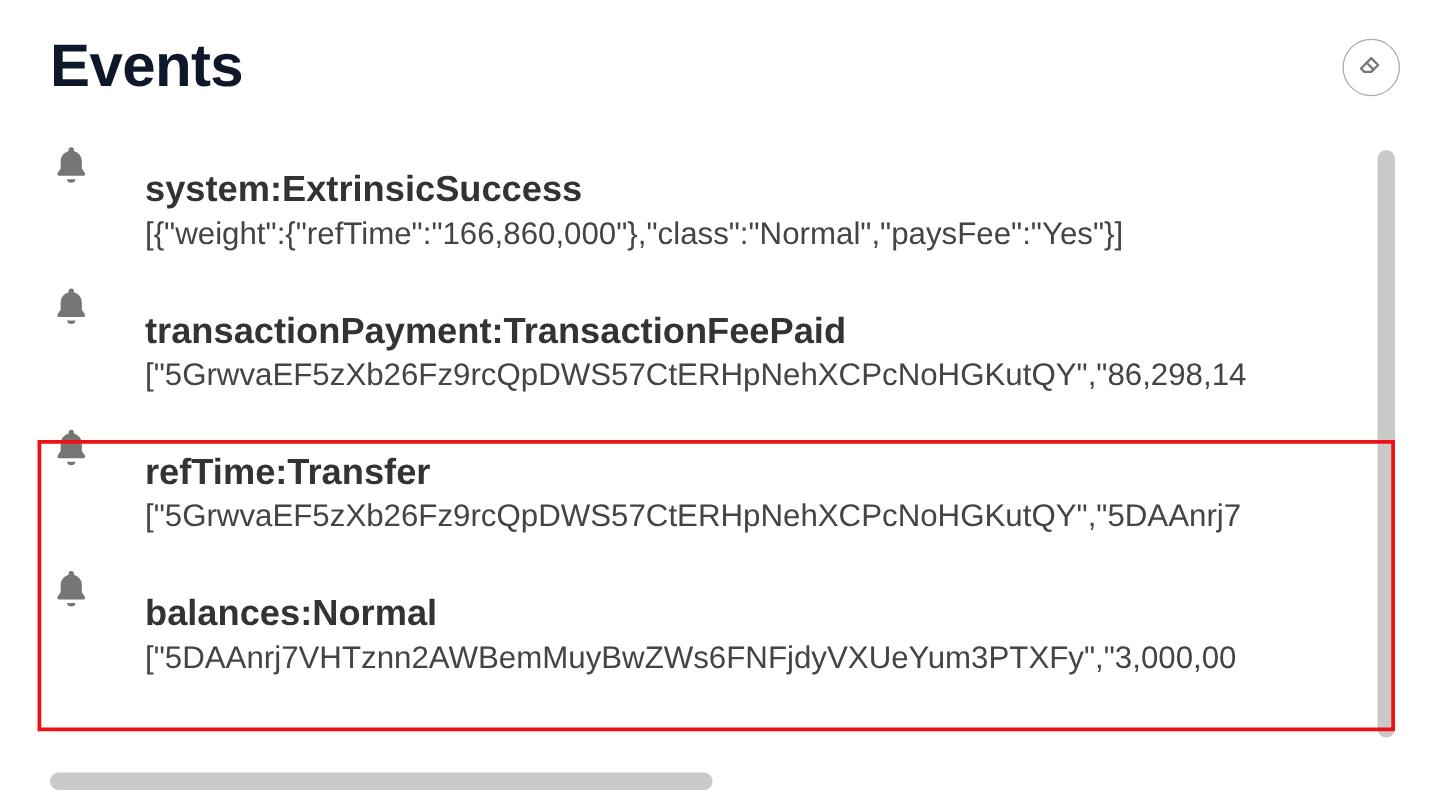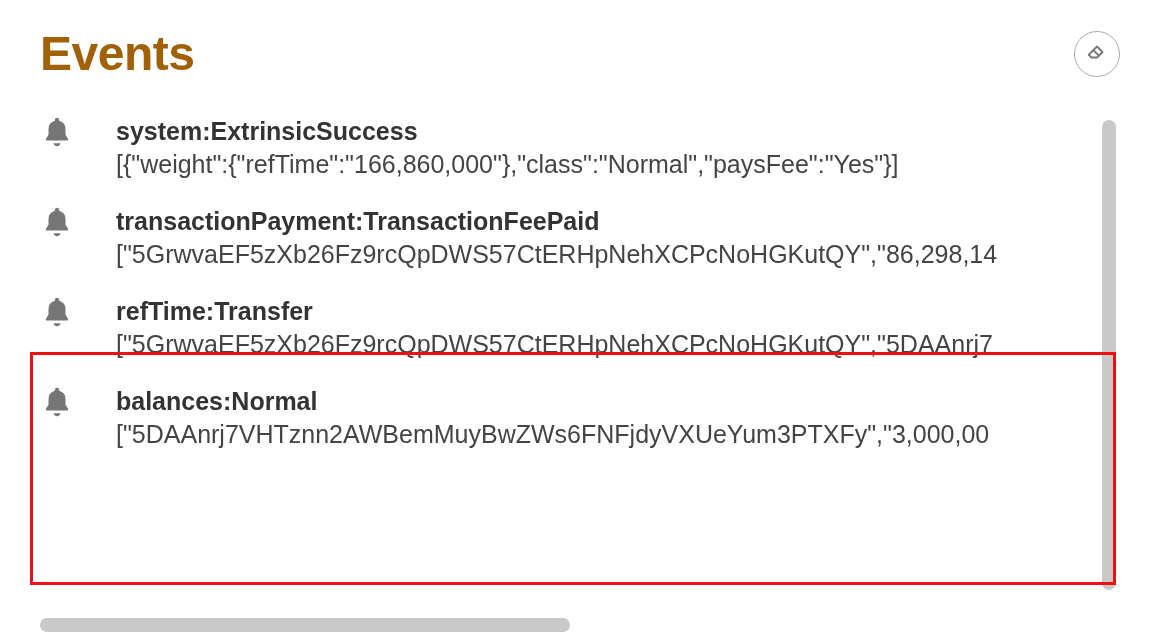"Events" .title { color: #a16207 -> #0f172a }
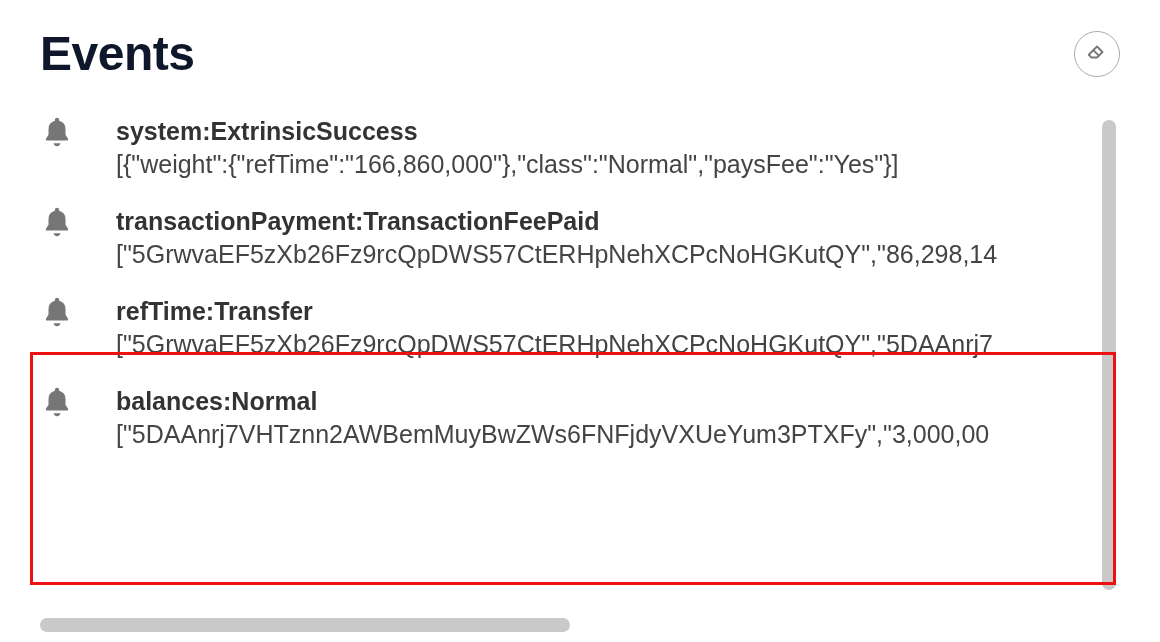"system:ExtrinsicSuccess" .event-name { font-size: 25px -> 29px; margin-top: none -> 19px }
